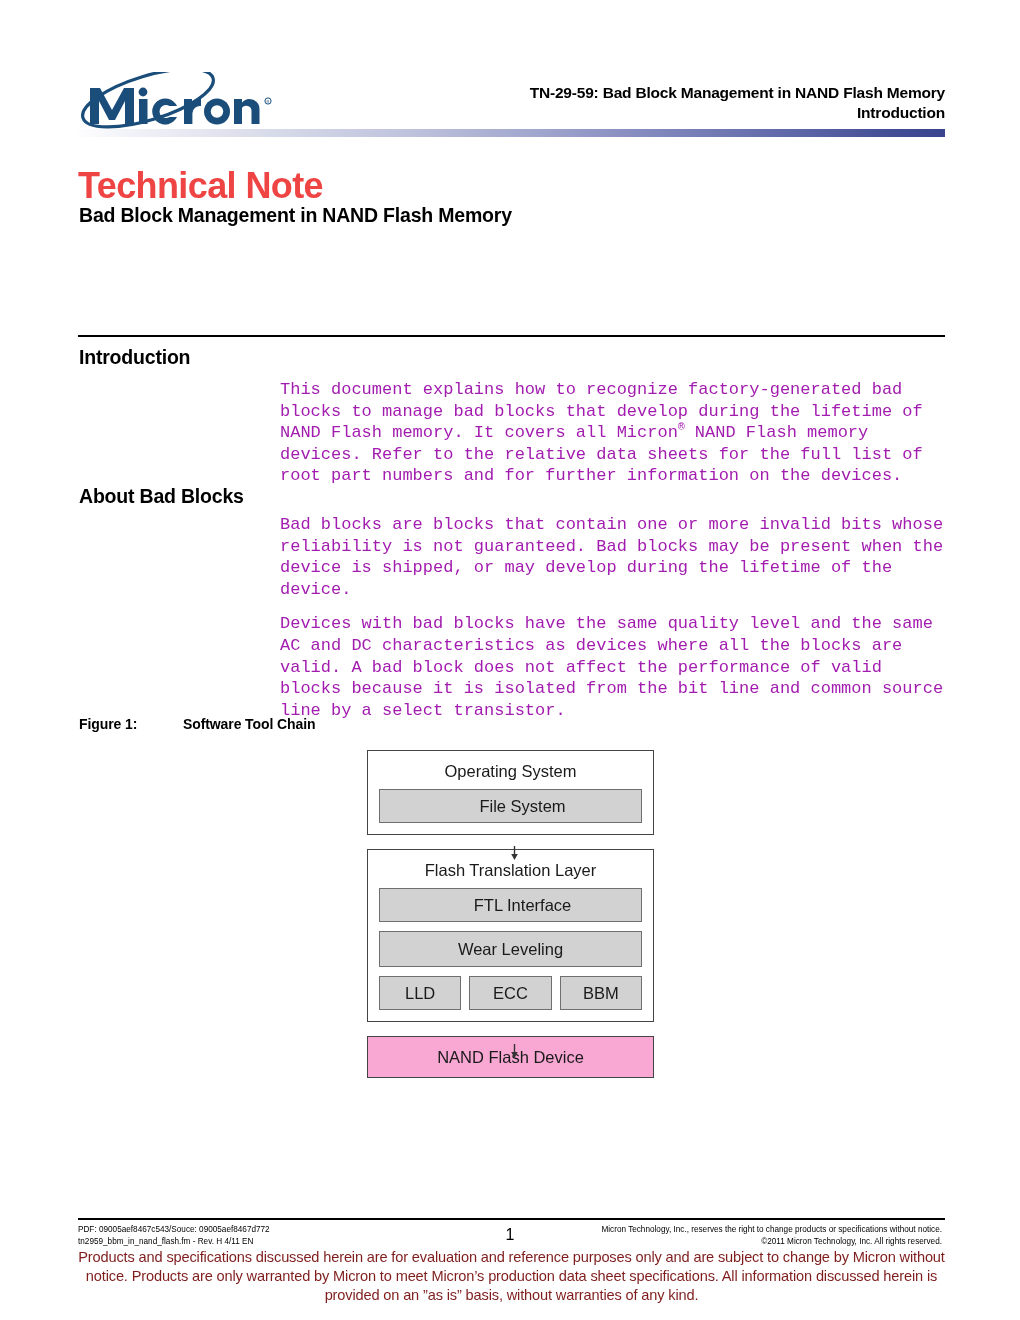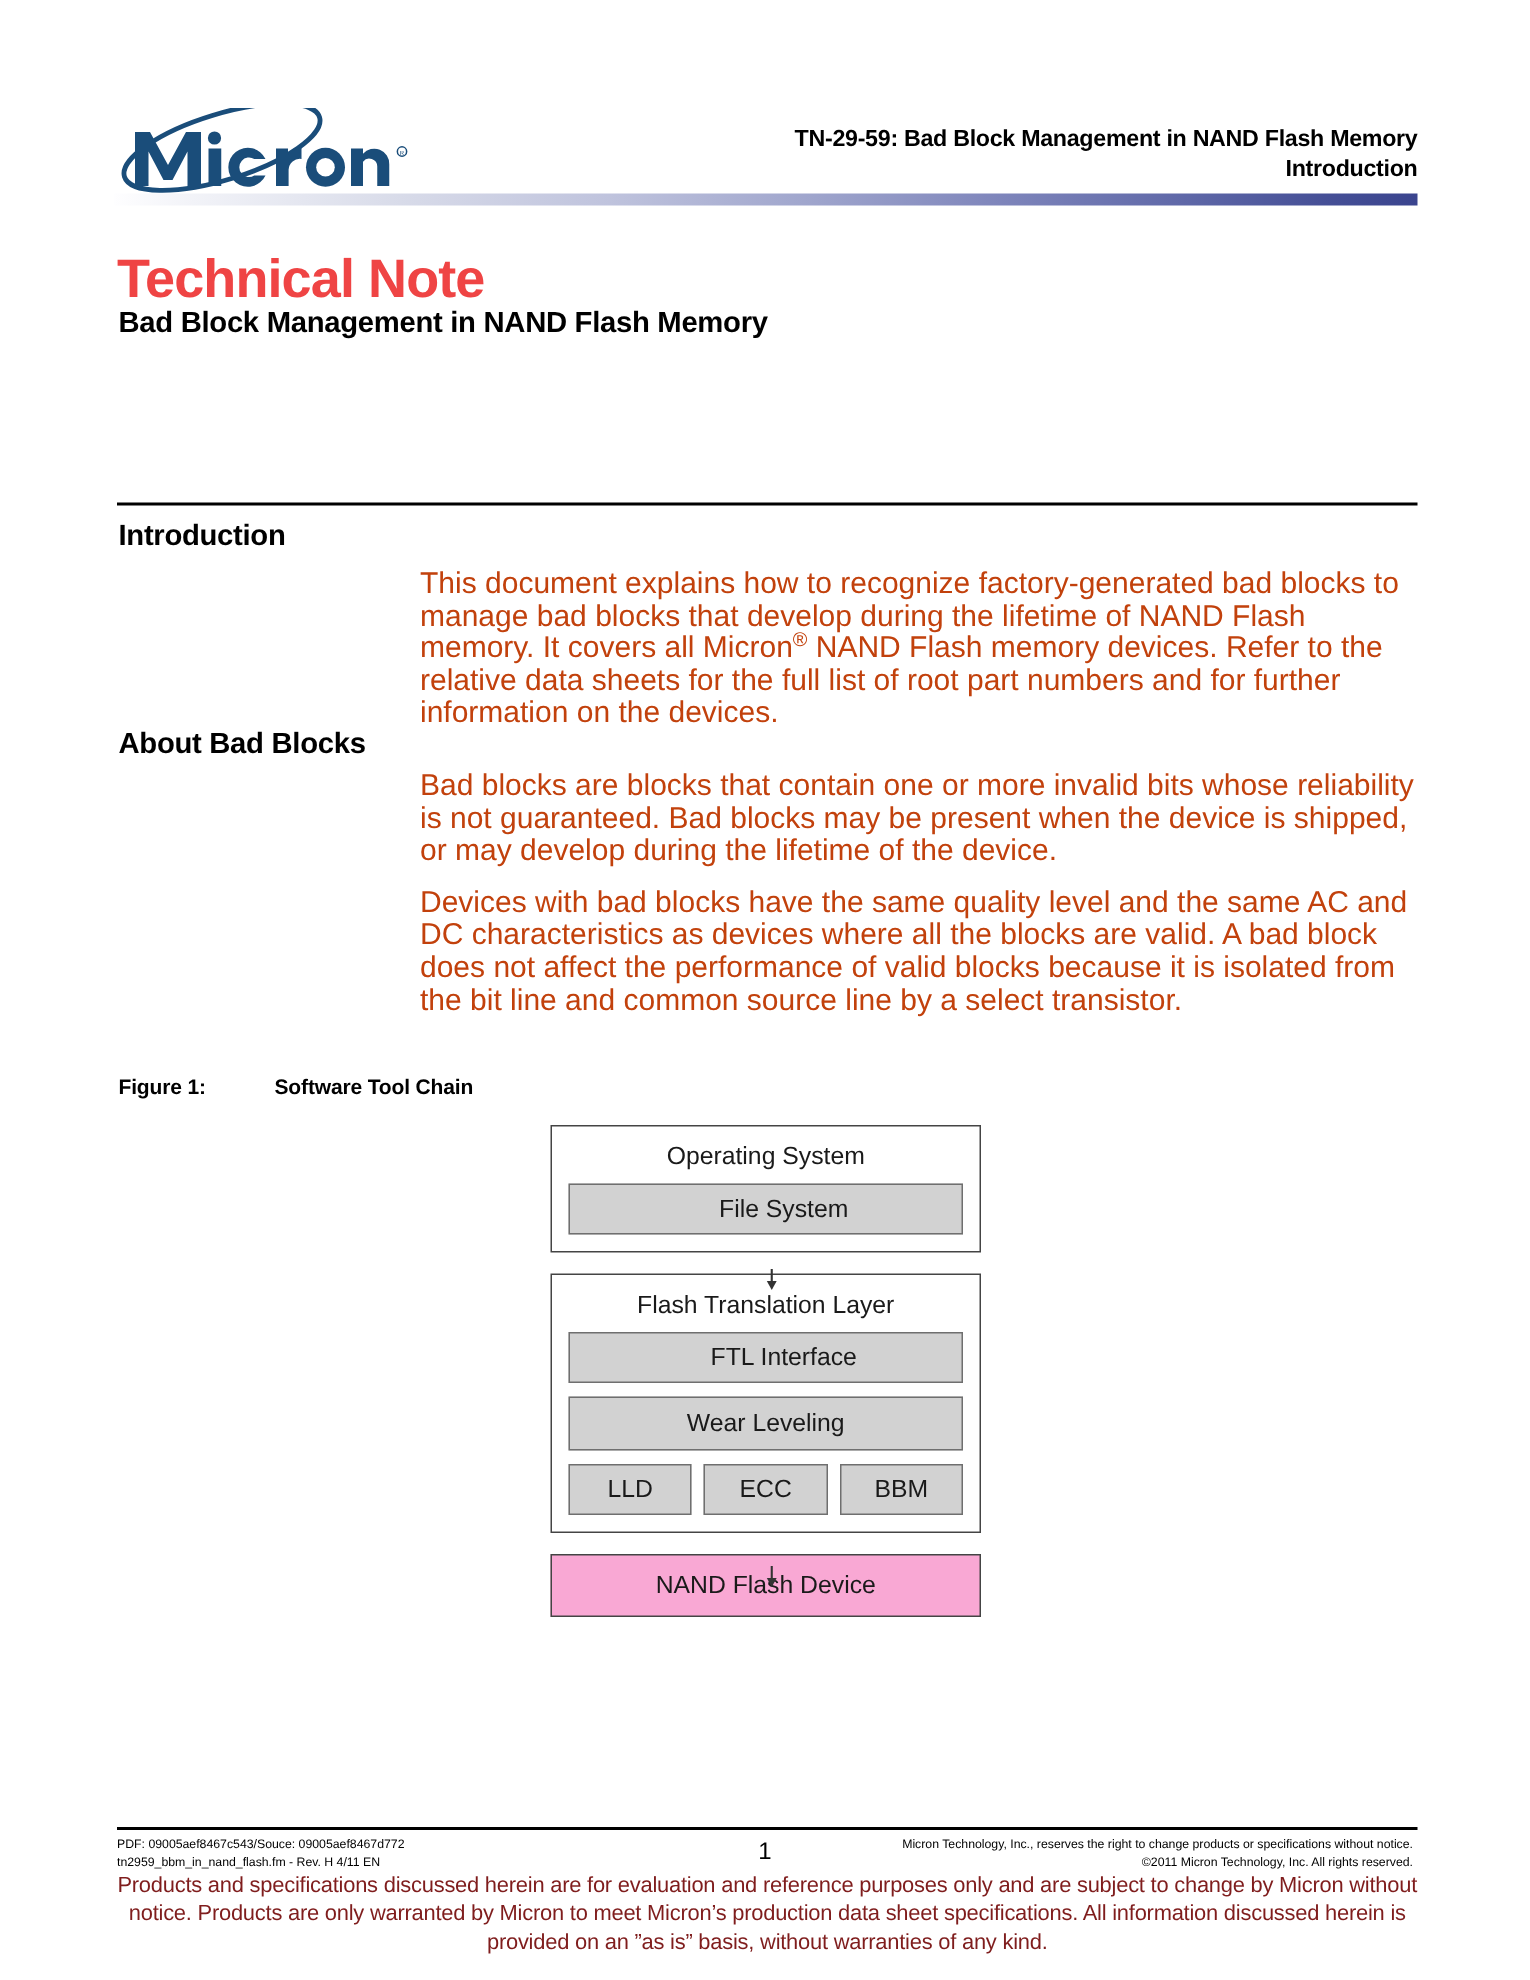"This document explains how to" .body-col { color: #c2410c -> #a21caf; font-family: Liberation Sans, sans-serif -> Liberation Mono, monospace; font-size: 20px -> 17px }
